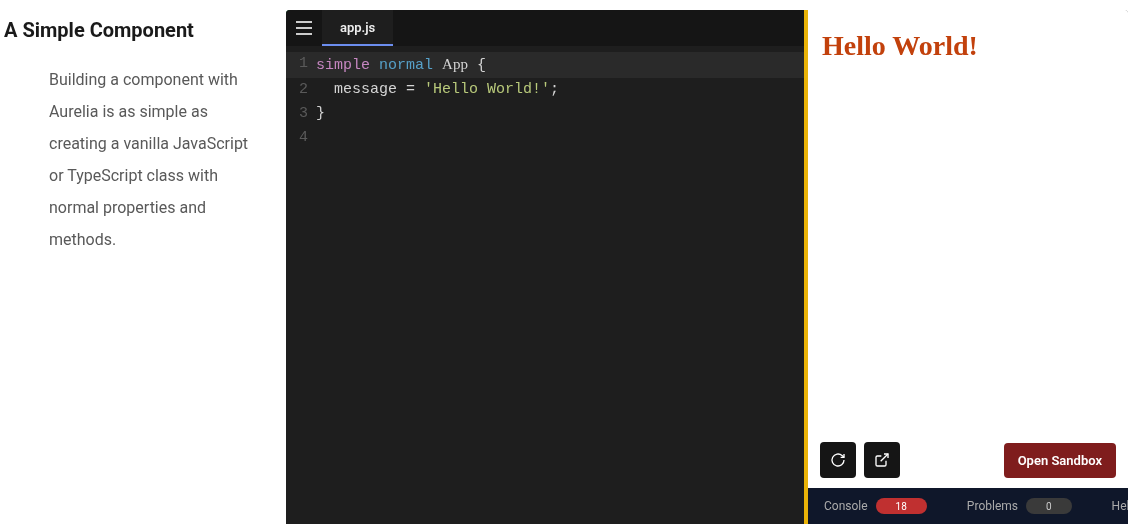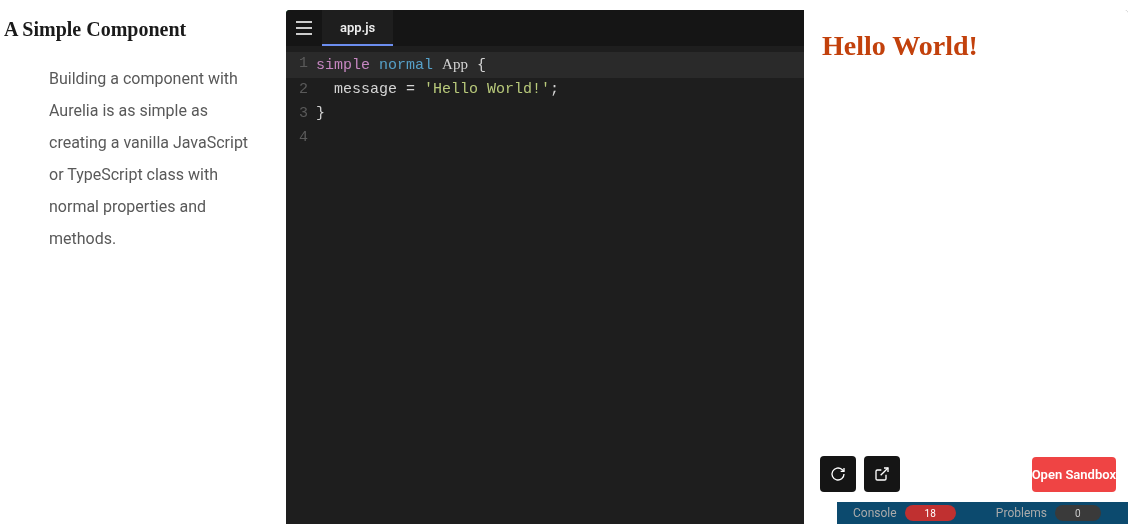"A Simple Component" .left-panel h3 { font-family: Liberation Serif, serif -> none }
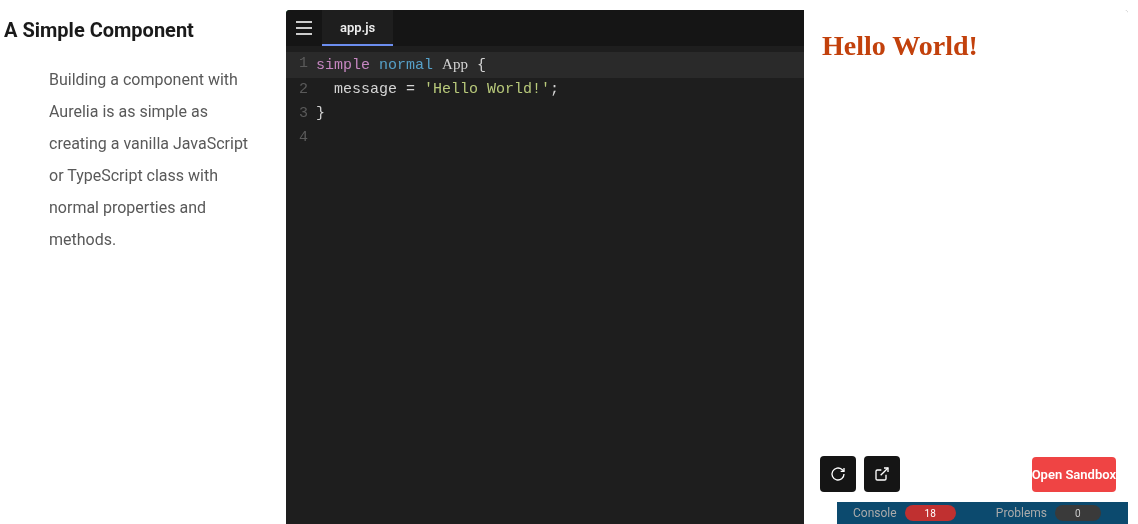"app.js" .editor-pane { border-right: 4px solid #ffffff -> 4px solid #eab308 }
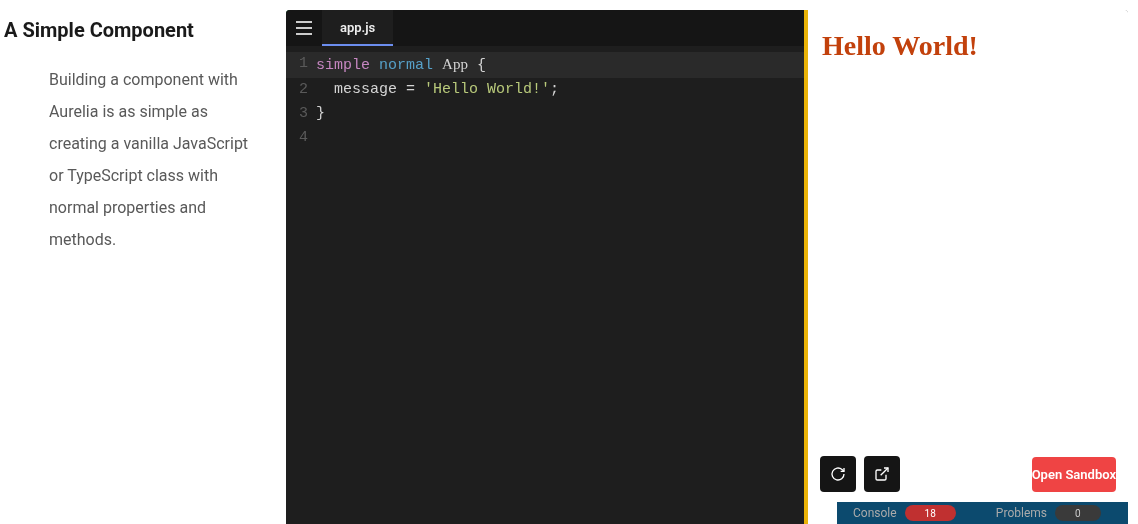"Open Sandbox" .open-sandbox-btn { background: #ef4444 -> #7f1d1d; padding: 10px 0 -> 10px 14px }
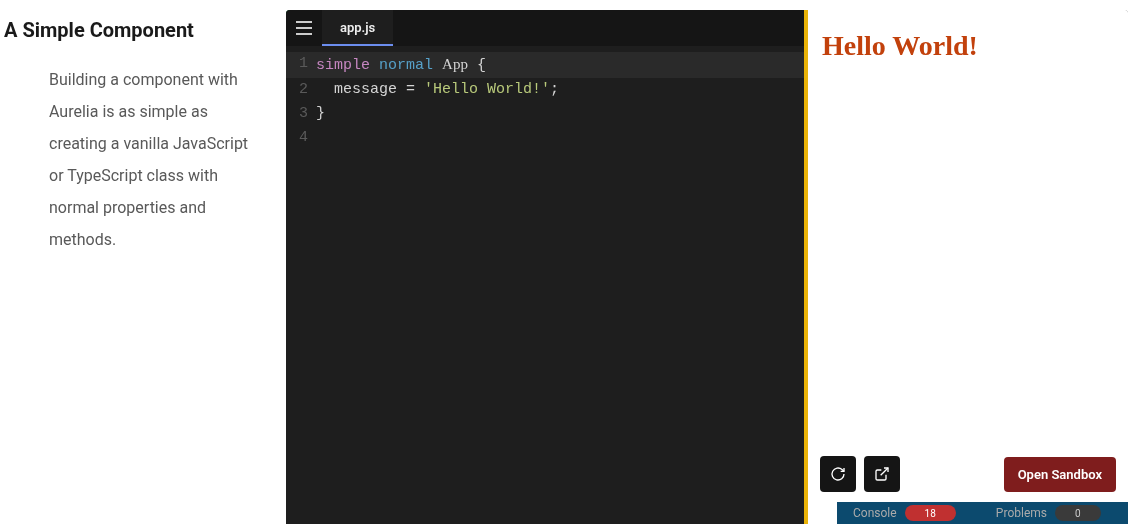"Console" .bottom-bar { background: #0c4a6e -> #0f172a; height: 22px -> 36px; margin-left: 29px -> none }
